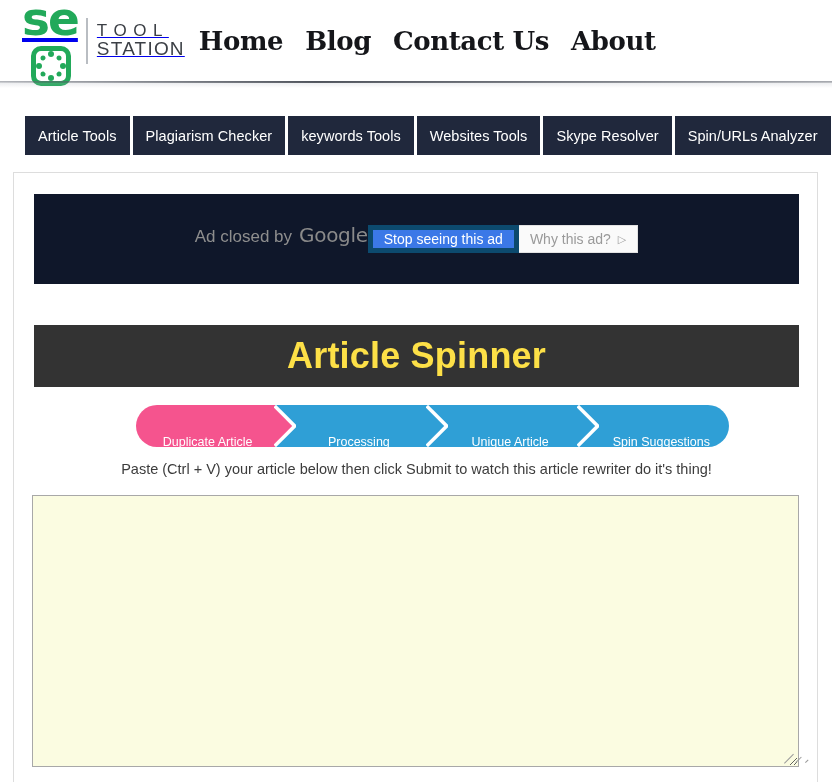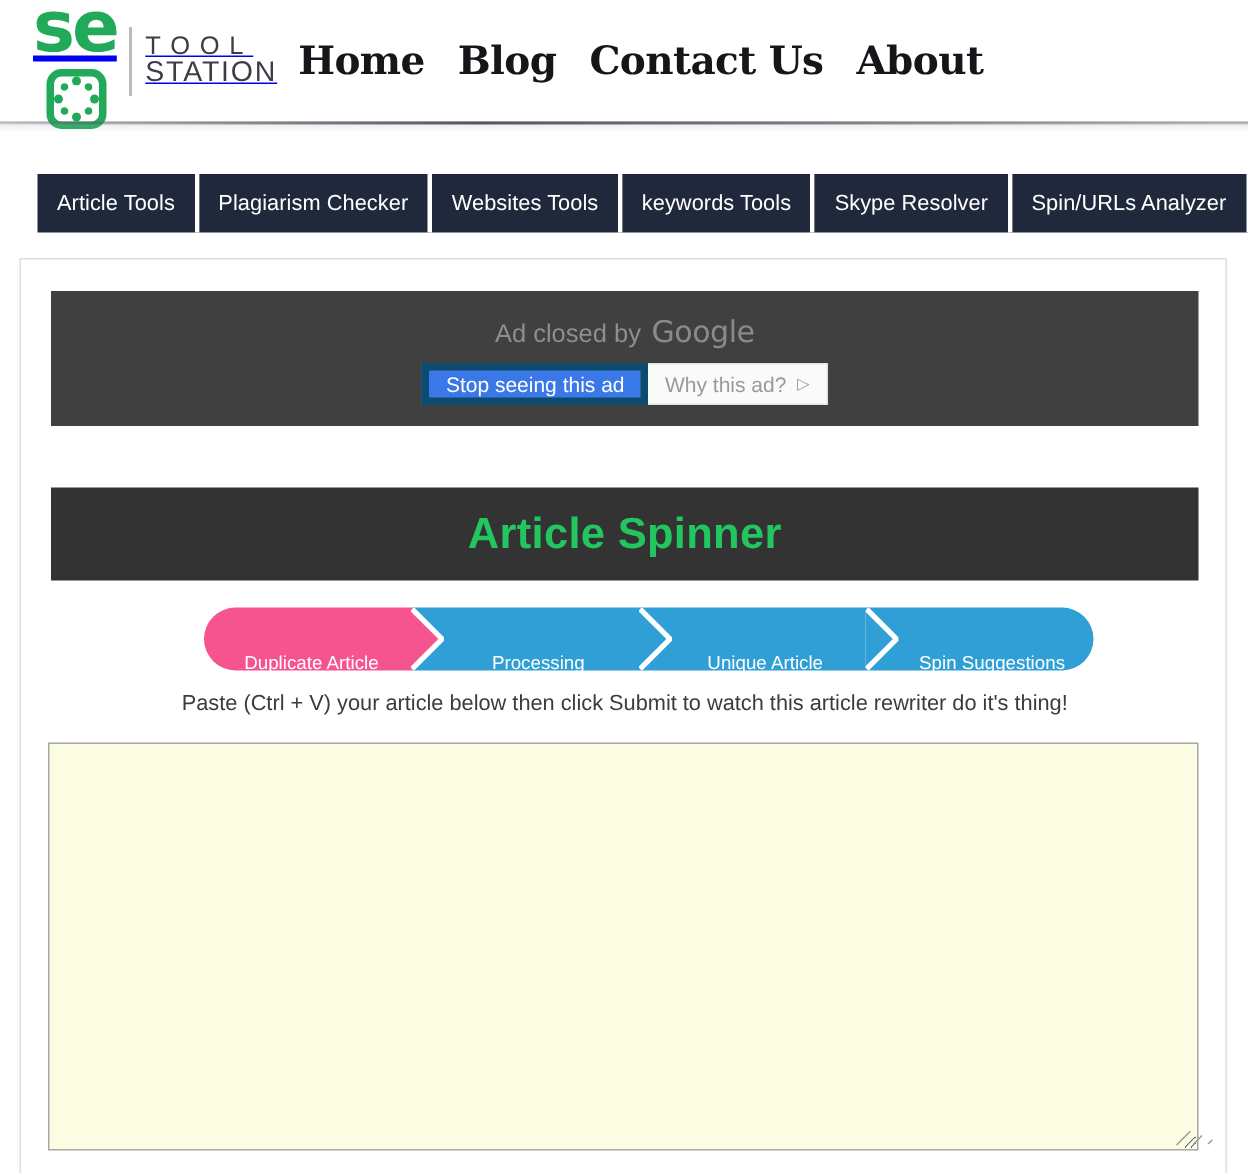"Websites Tools" div.nav-item { order: before "keywords Tools" -> after "keywords Tools" }
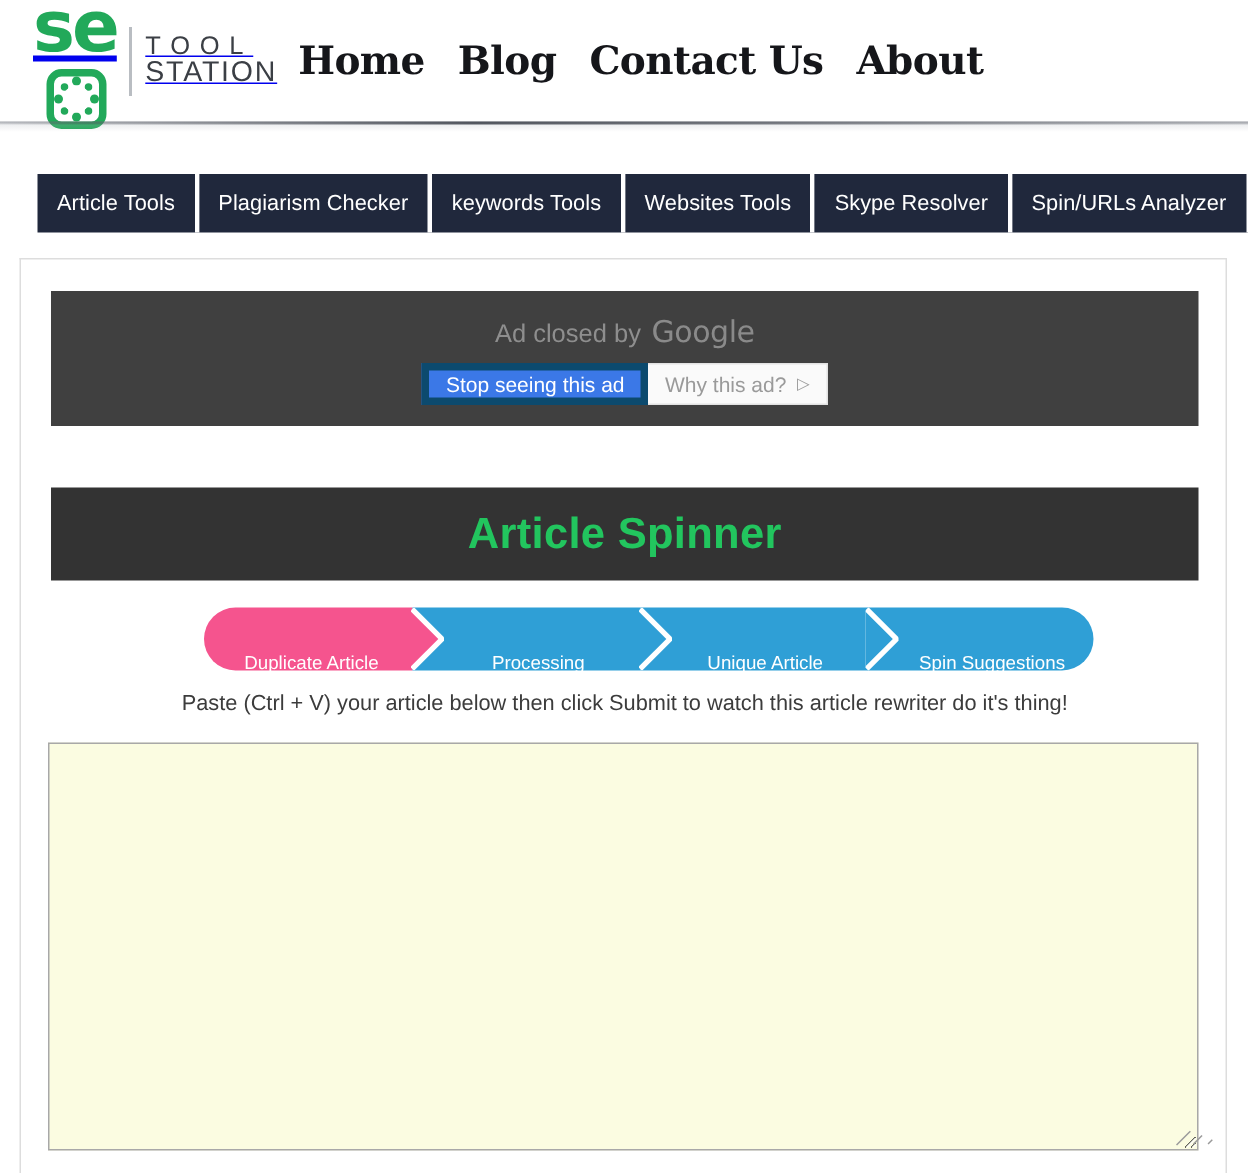"Ad closed by" .ad-block { background: #404040 -> #0f172a; flex-direction: column -> none }
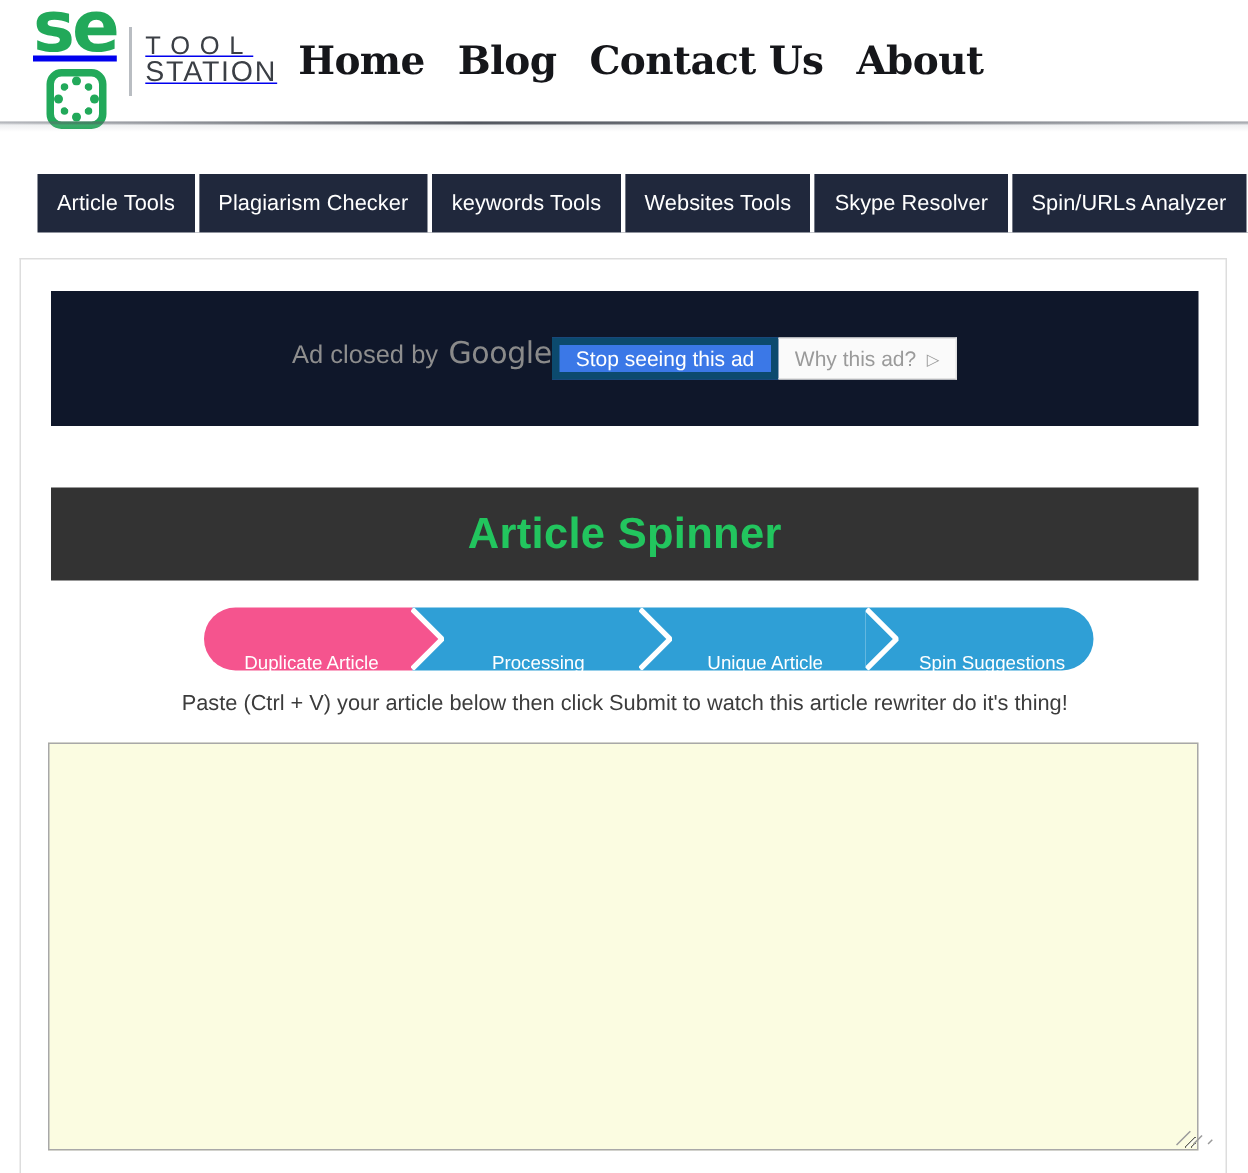"Article Spinner" .title-bar h1 { color: #22c55e -> #fde047; font-size: 29px -> 36px }
